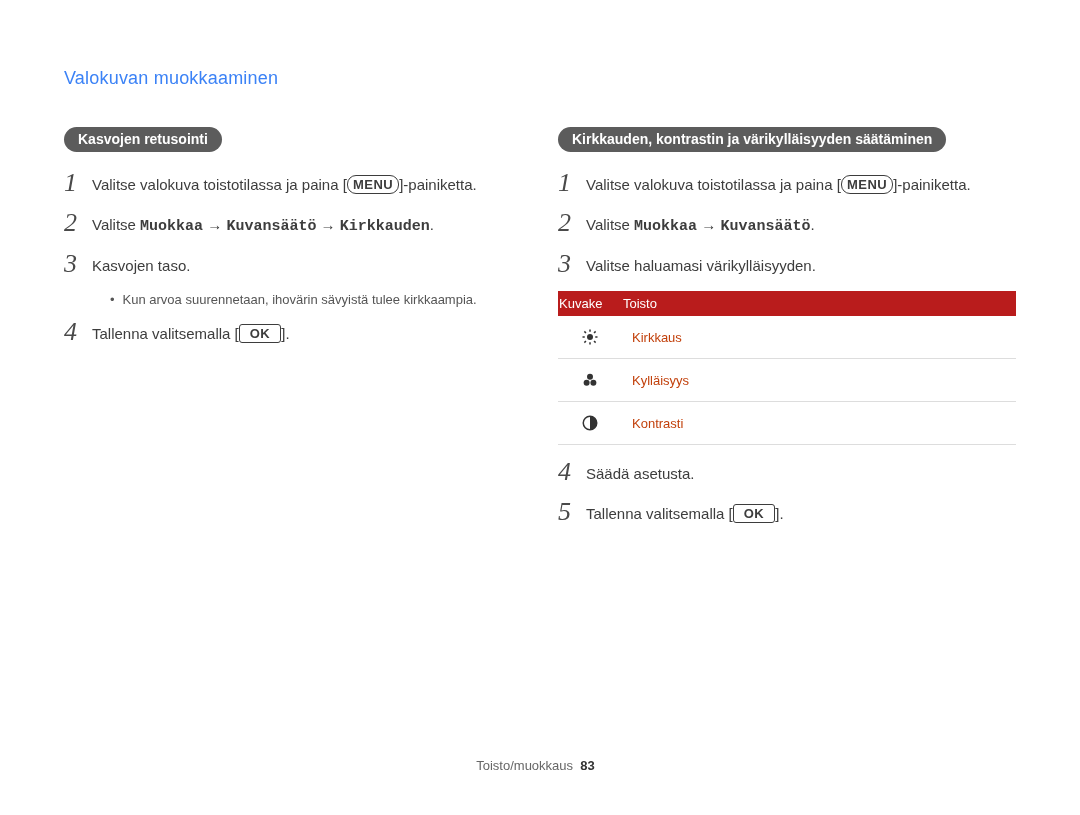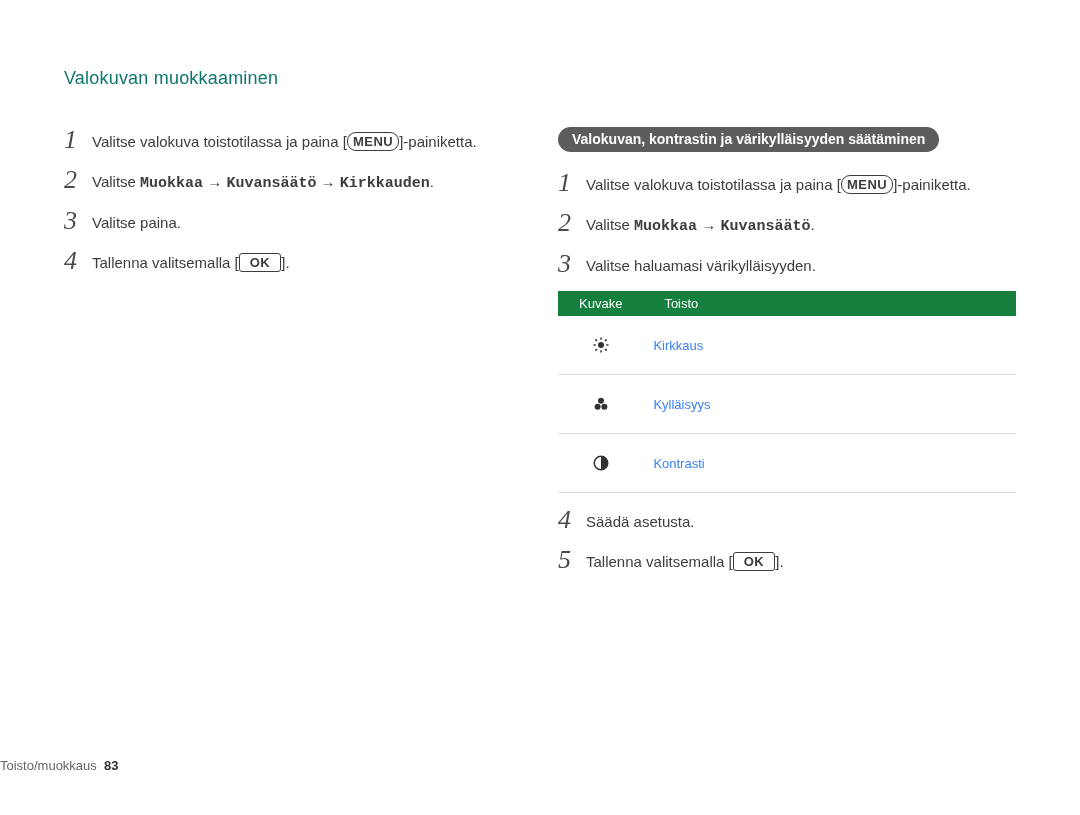"Valokuvan muokkaaminen" .page-title { color: #0f766e -> #3b82f6 }
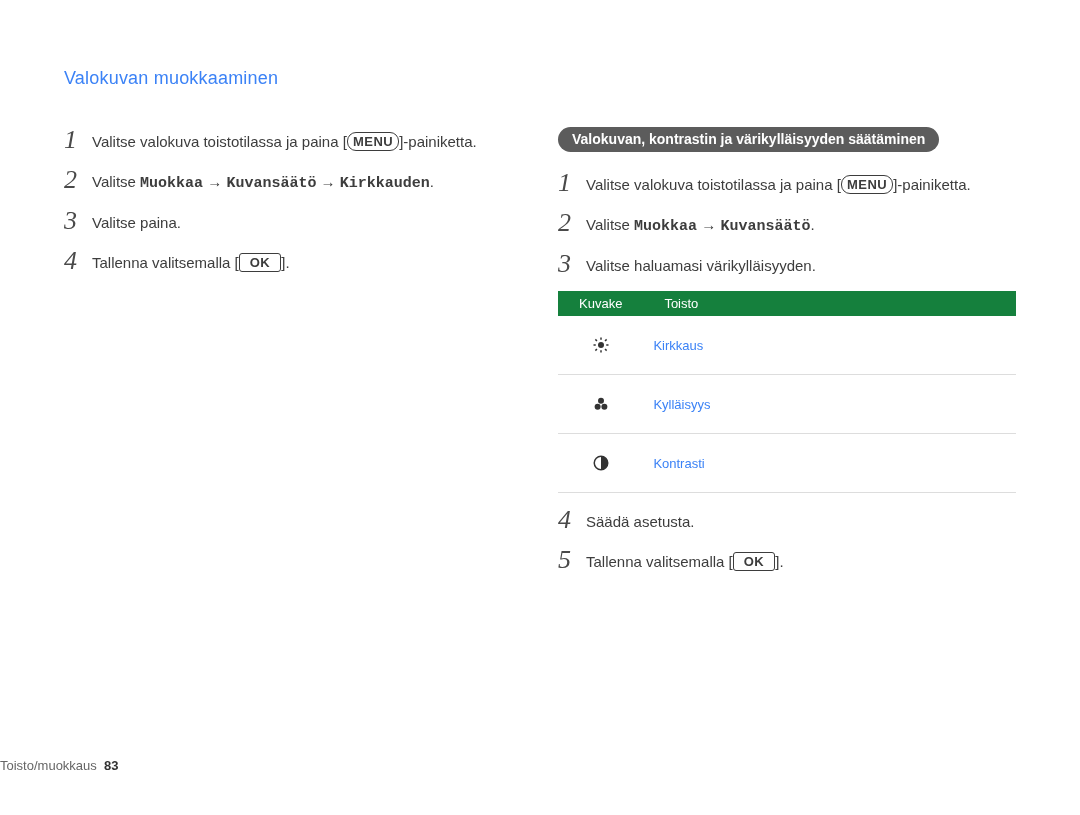"Kasvojen retusointi" div.section-pill { html: none -> <div>Kasvojen retusointi</div> }
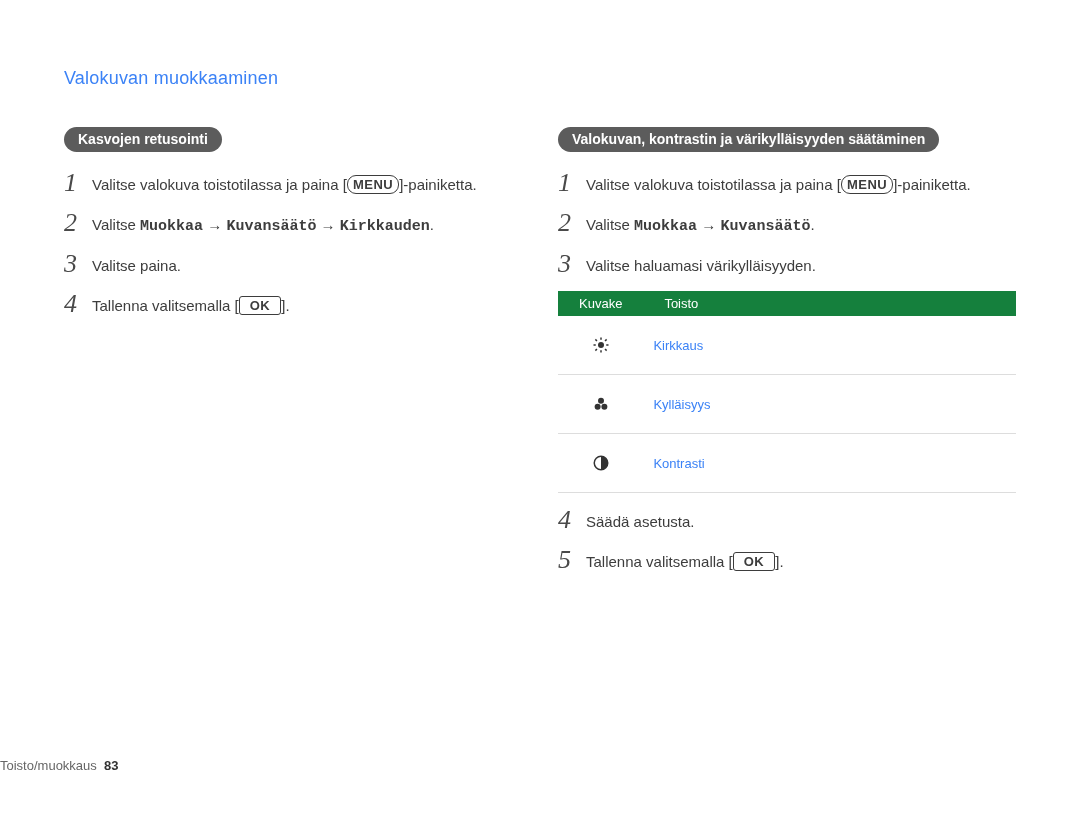"Valokuvan, kontrastin ja" div.section-pill { text: Valokuvan -> Kirkkauden }
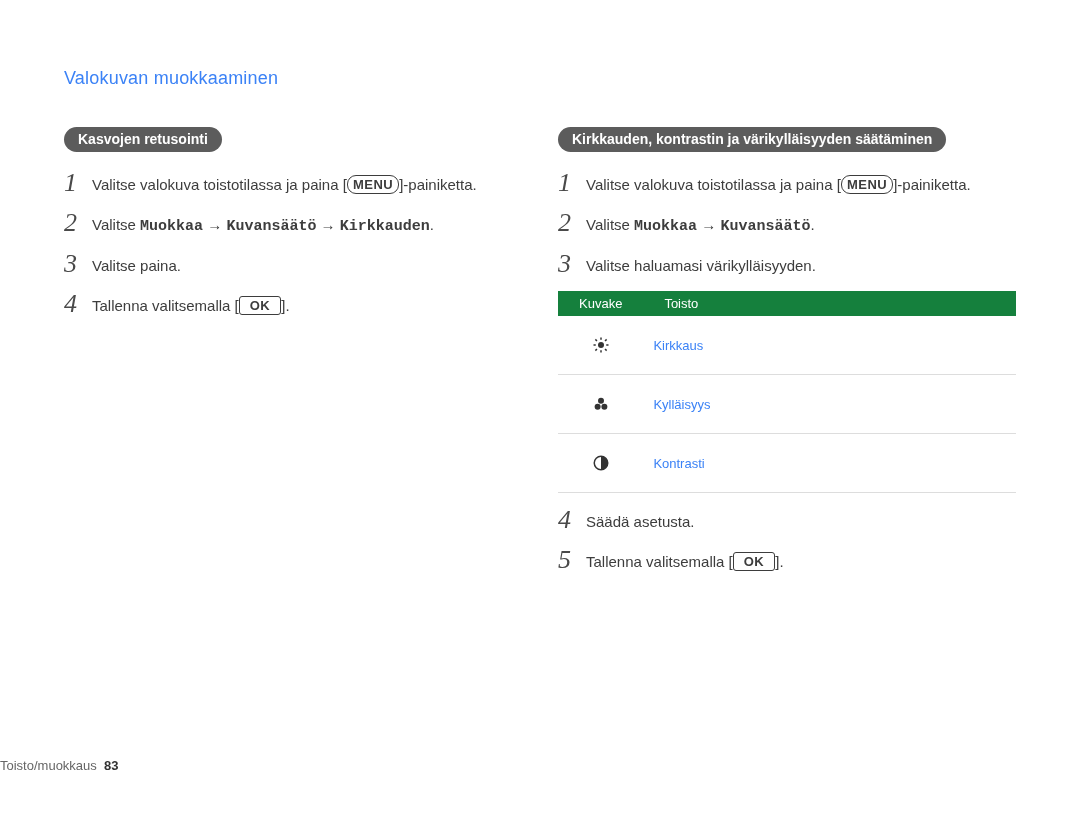"Valitse paina." div.step-body { text: Valitse paina -> Kasvojen taso }
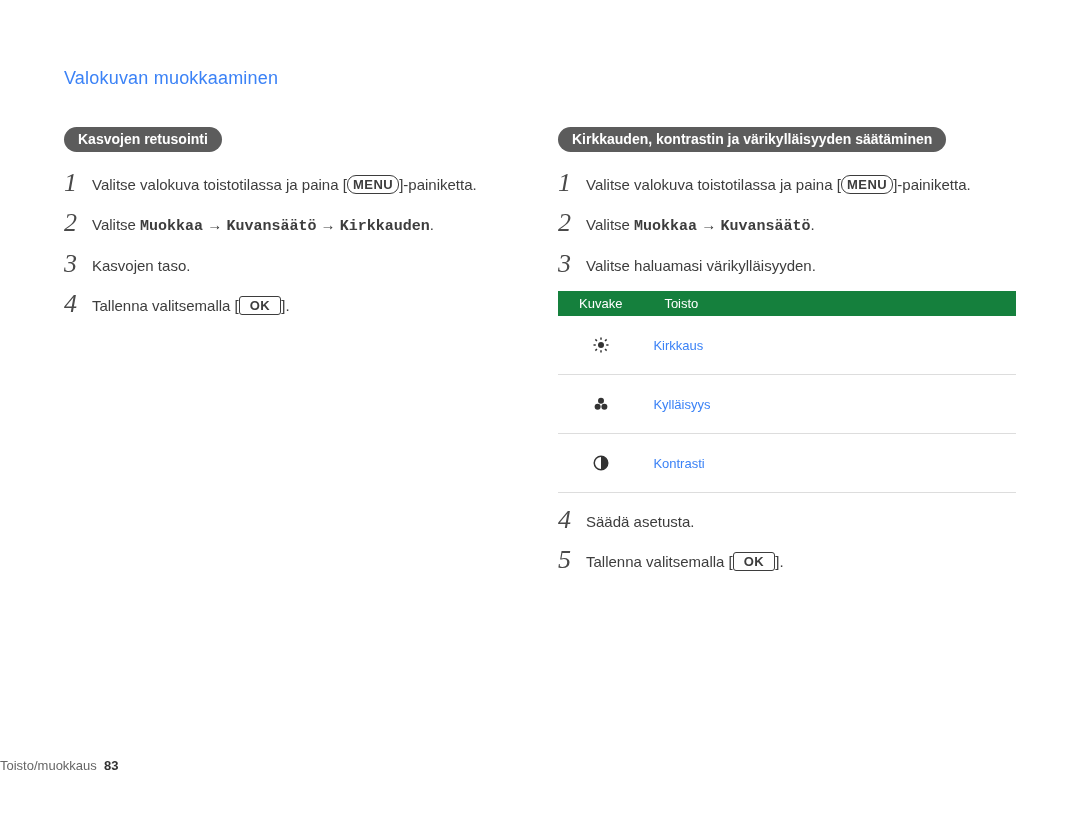"Kun arvoa suurennetaan, ihovärin" div.bullet-sub { html: none -> <div>Kun arvoa suurennetaan, ihovärin sävyistä tulee kirkkaampia.</div> }
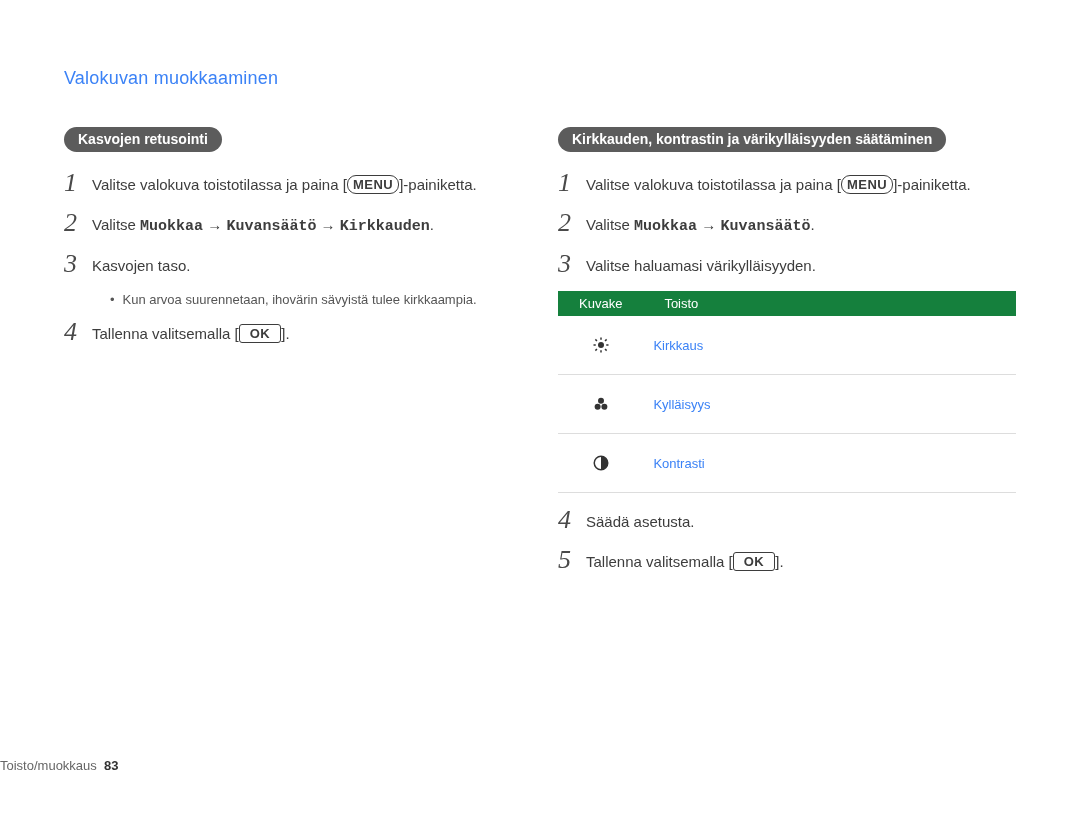"Kuvake" .mini-table th { background: #15803d -> #b91c1c; padding: 5px 21px -> 5px 1px }
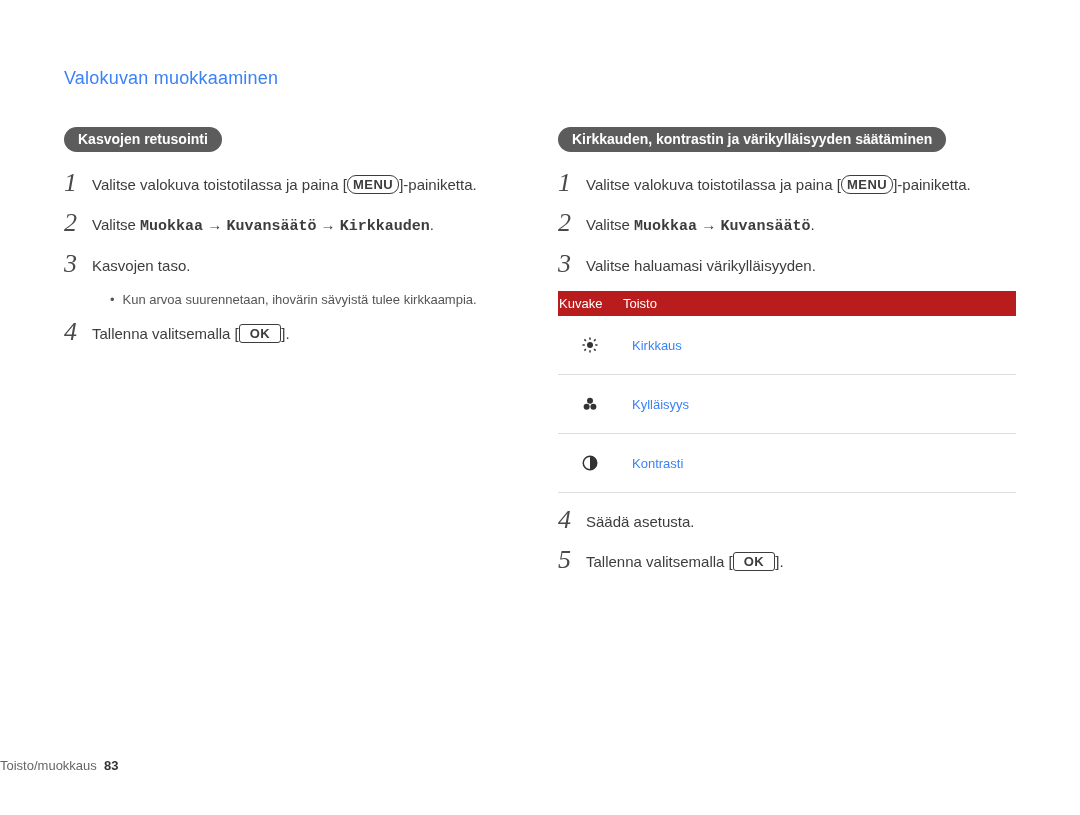"Kirkkaus" .mini-table td { color: #3b82f6 -> #c2410c; padding: 20px 10px -> 12px 10px }
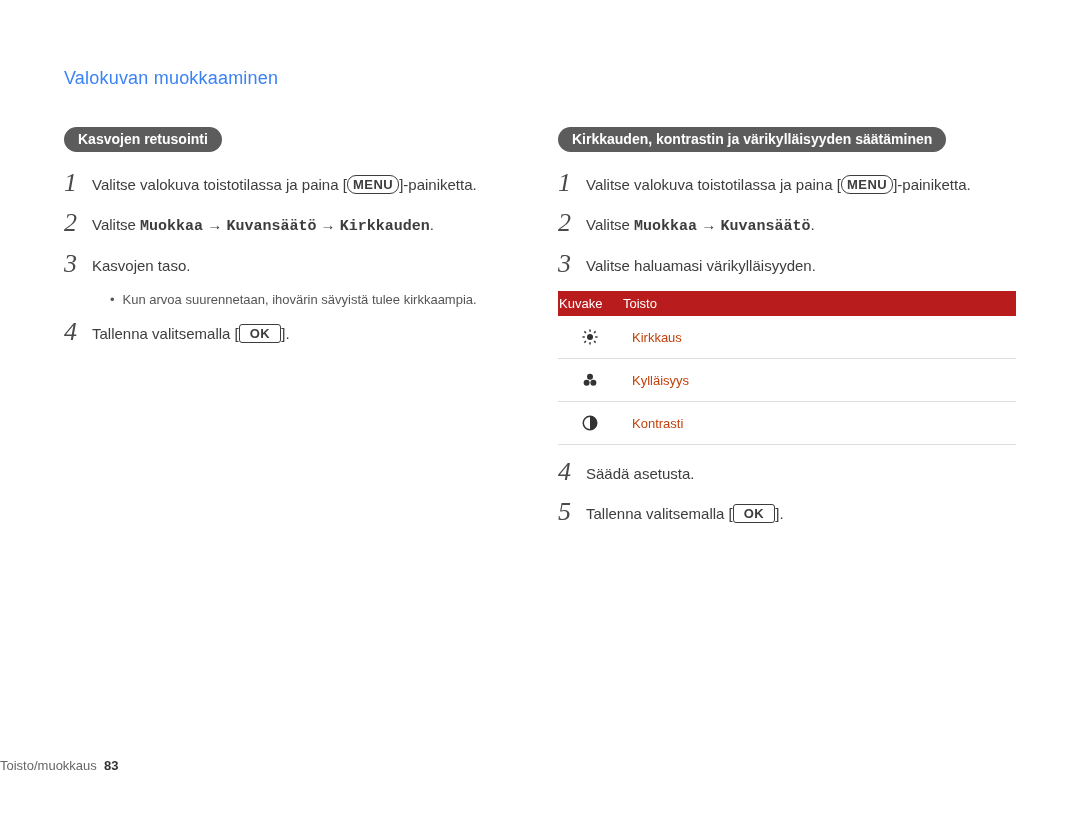"Toisto/muokkaus 83" .footer { text-align: none -> center }
